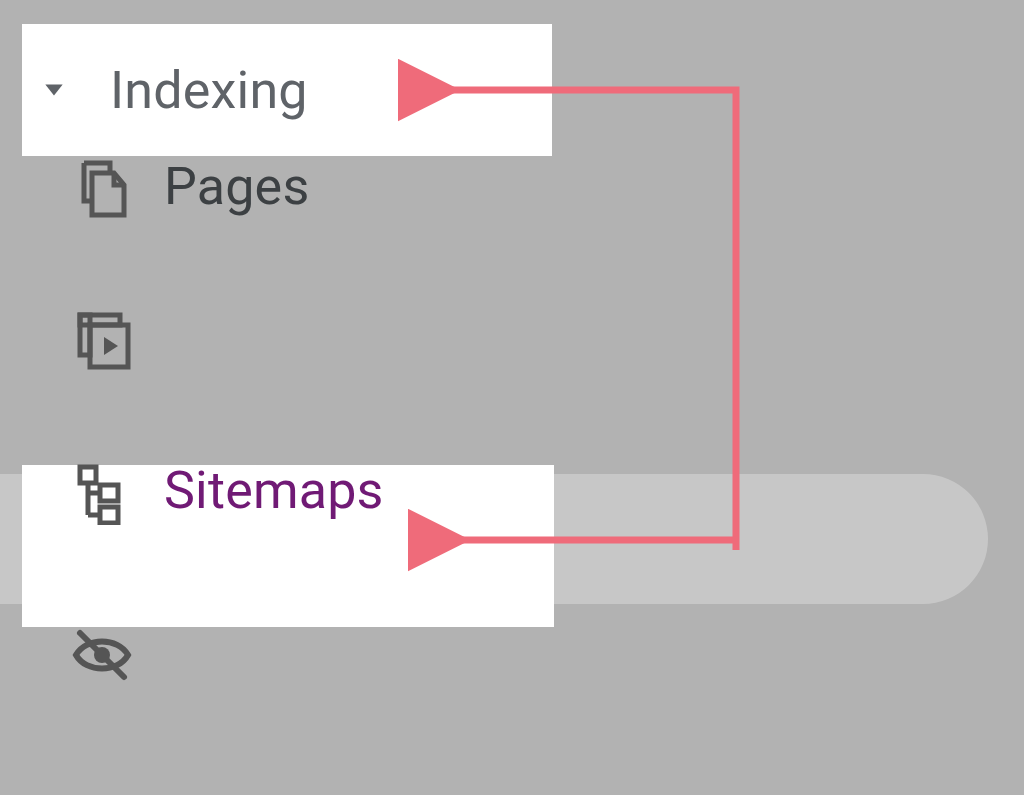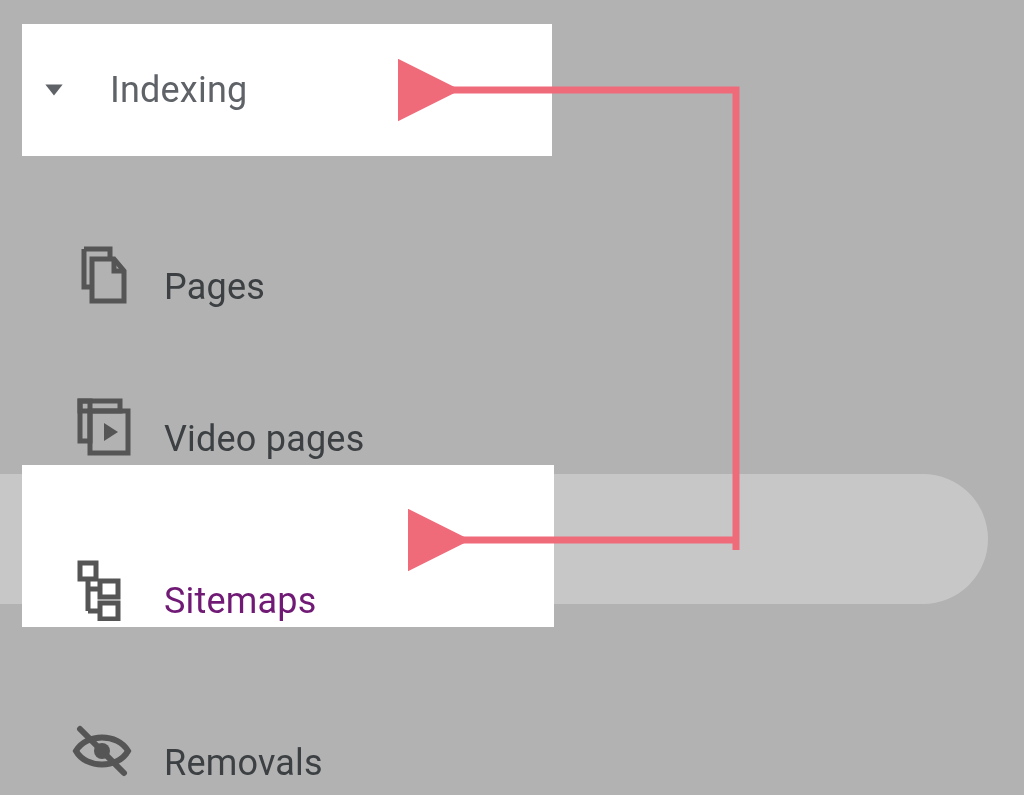"Indexing" .item .label, .section-header .label { font-size: 36px -> 52px }
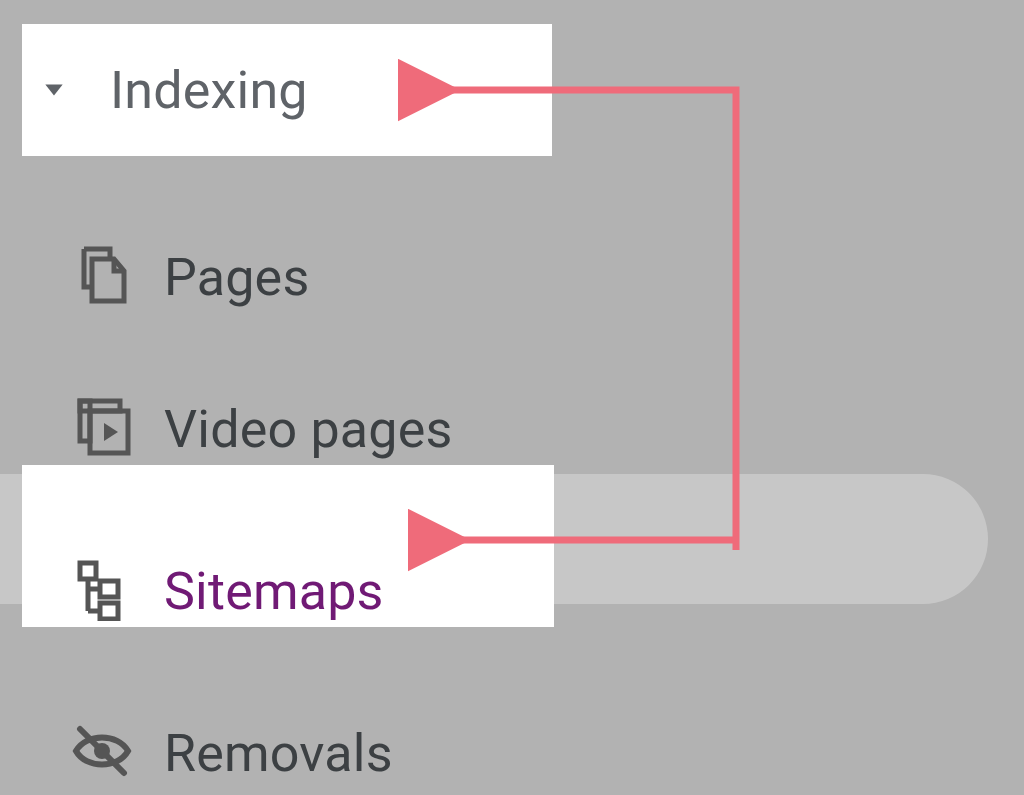"Pages" .item { align-items: flex-end -> flex-start }
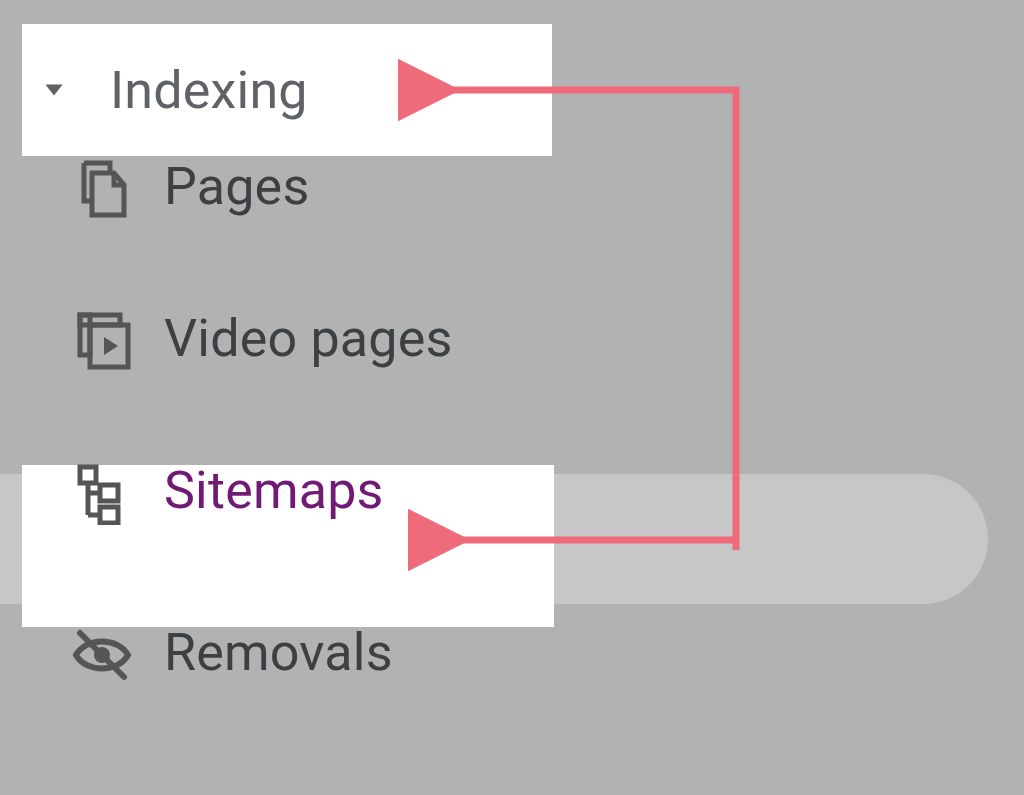"Video pages" span.label { html: <span>Video pages</span> -> none }
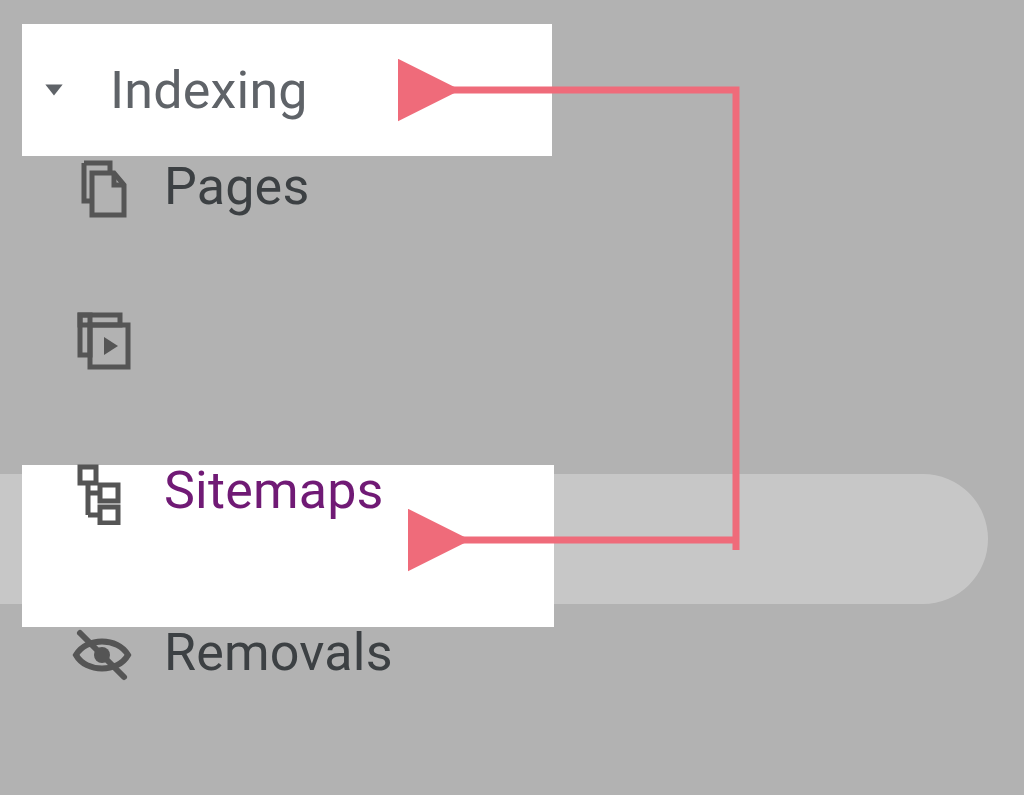"Removals" span.label { html: <span>Removals</span> -> none }
